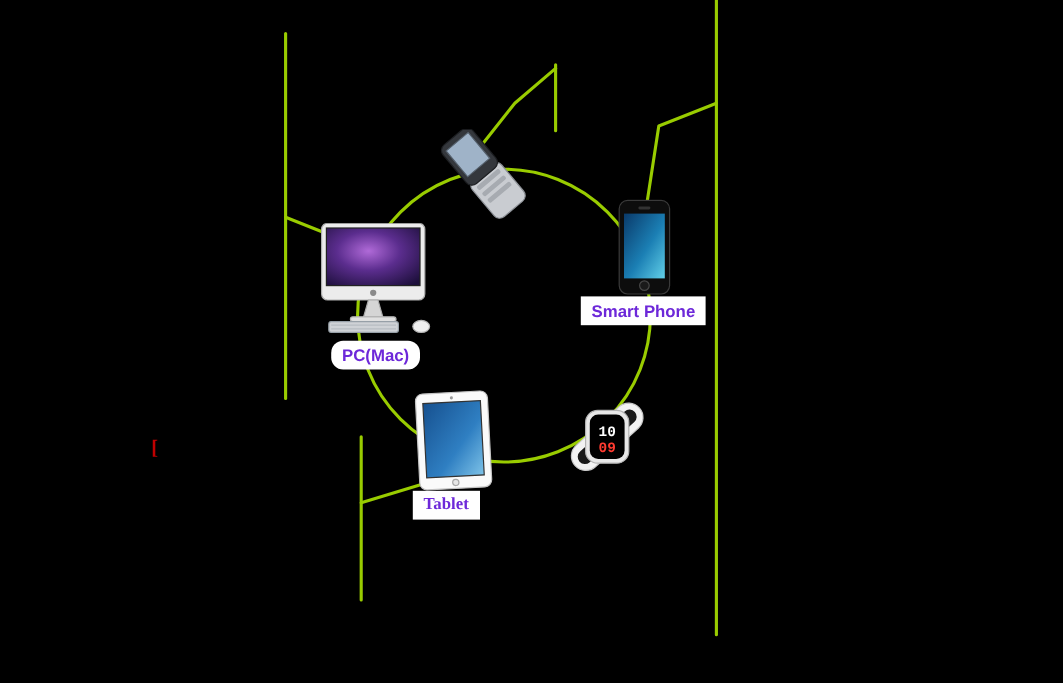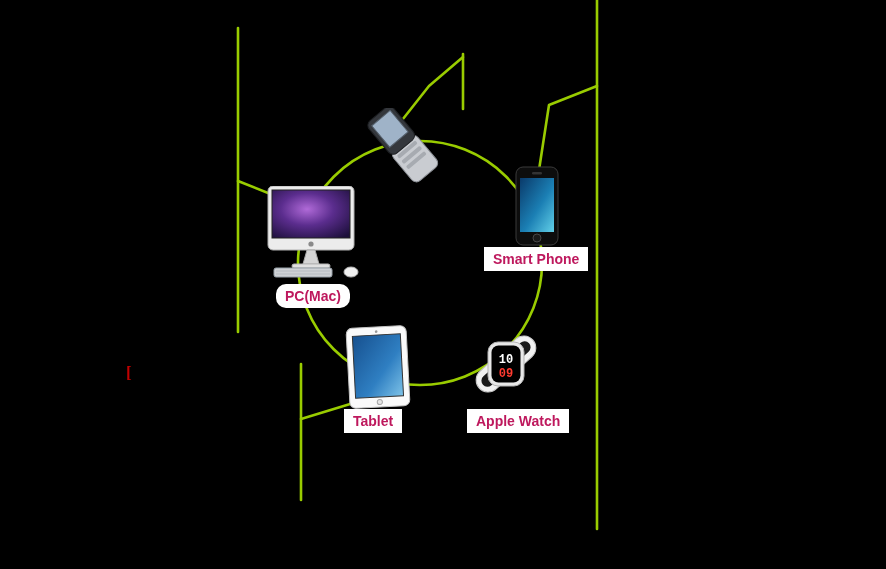"Smart Phone" .label-box { color: #be185d -> #6d28d9 }
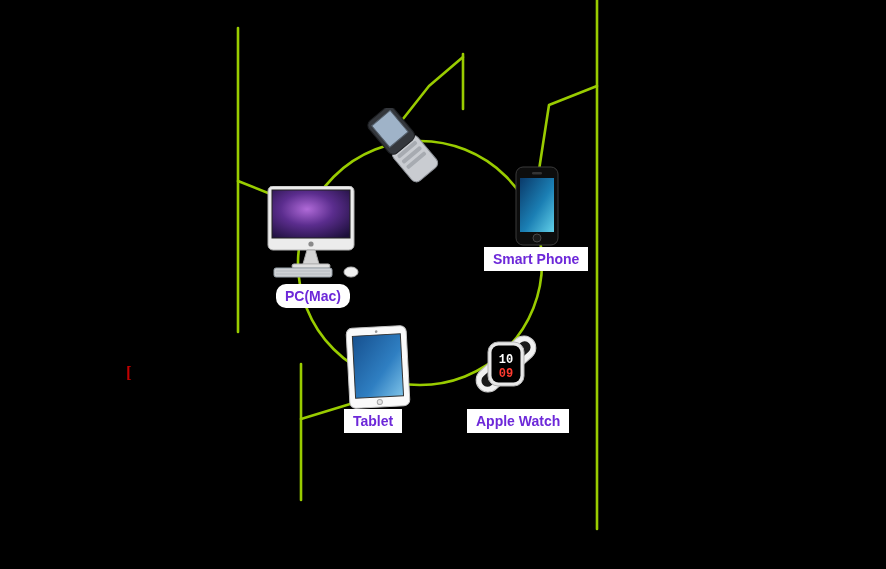"Tablet" div.label-box { font-family: none -> Liberation Serif, serif }
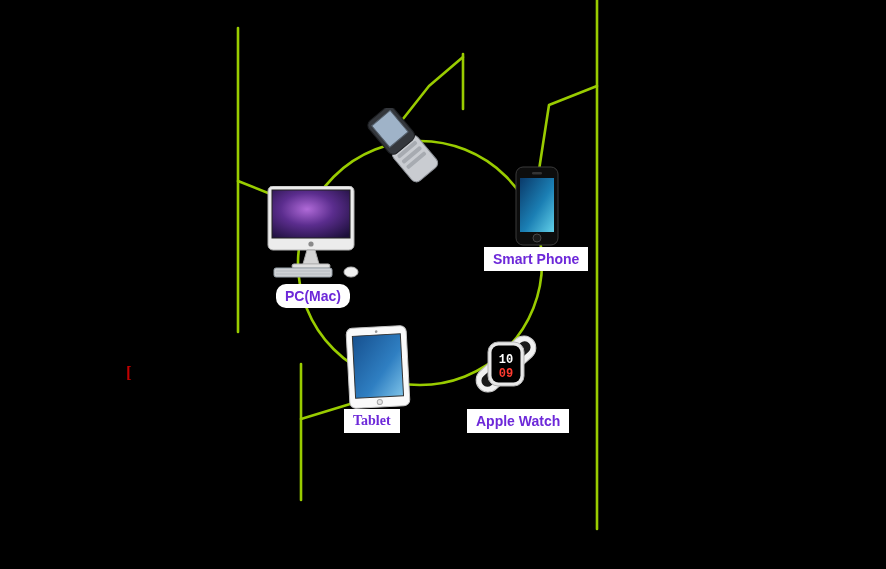"Apple Watch" div.label-box { html: <div>Apple Watch</div> -> none }
